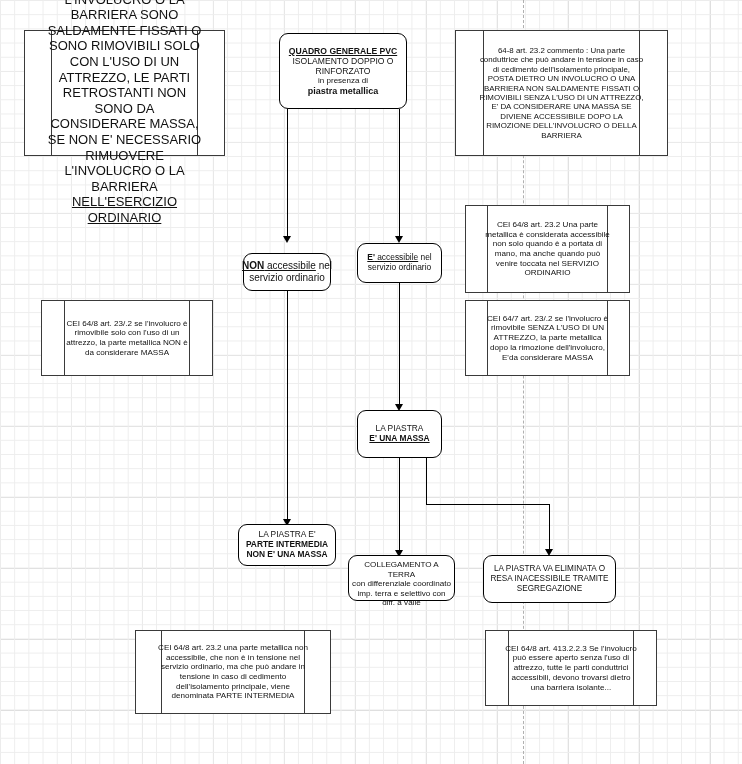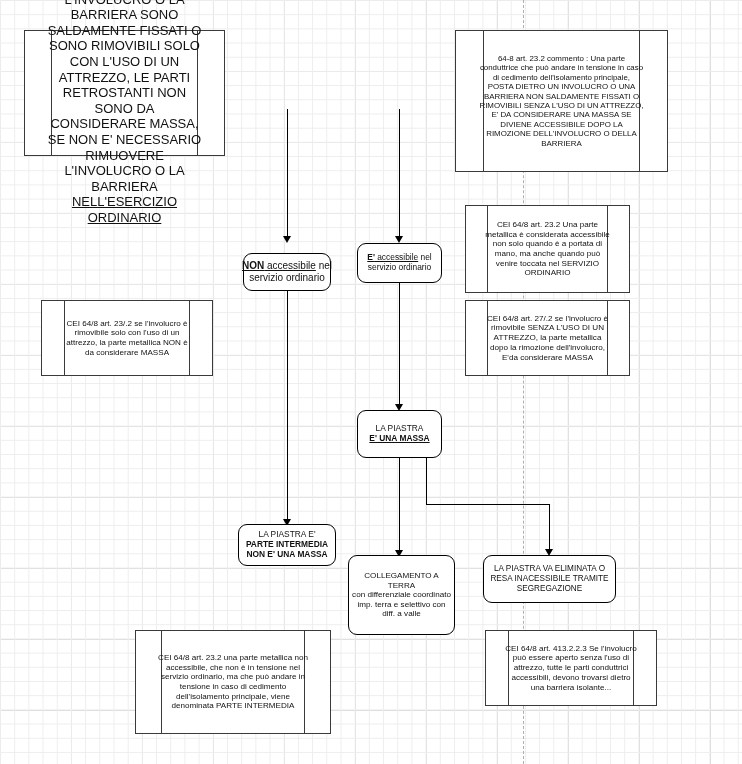"QUADRO GENERALE PVC" div.node { html: none -> <div> <span>QUADRO GENERALE PVC</span> <span>ISOLAMENTO DOPPIO O</span> <span>RINFORZATO</span> <span>in presenza di</span> <span>piastra metallica</span> </div> }
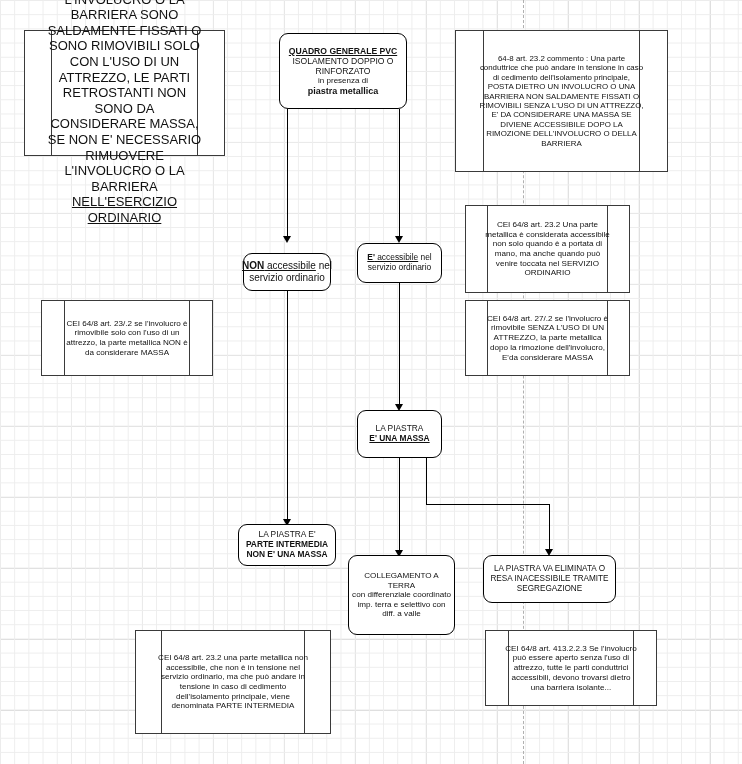"64-8 art. 23.2 commento : Una" div.note { height: 142px -> 126px }
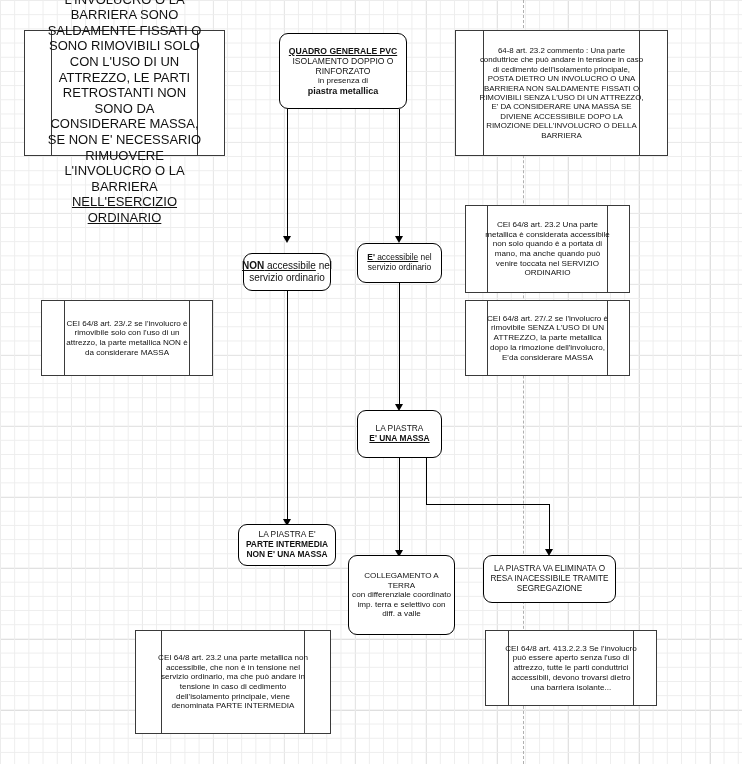"CEI 64/8 art. 27/.2 se" div.ntext { text: 64/8 art. 27/.2 -> 64/7 art. 23/.2 }
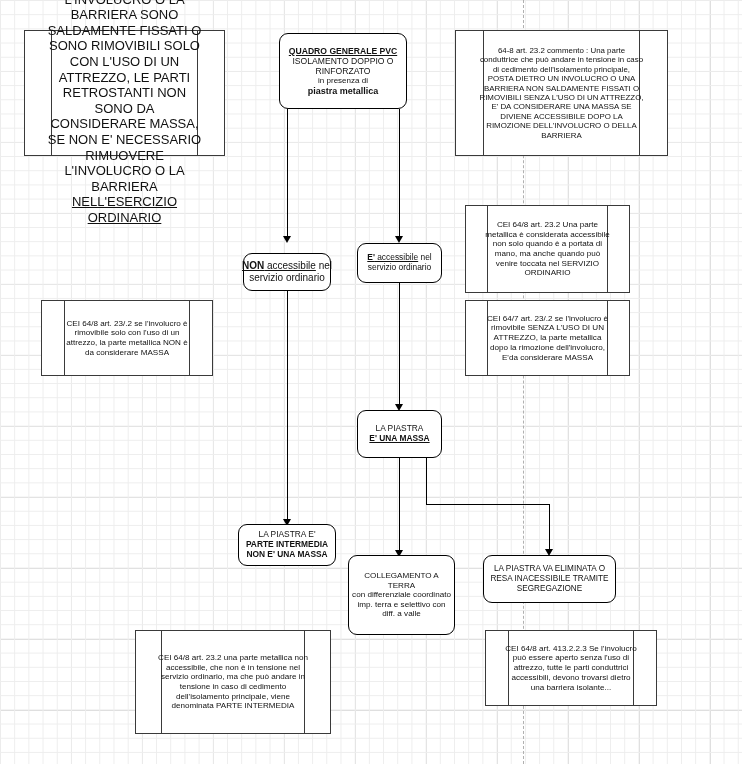"COLLEGAMENTO A" div.node { height: 80px -> 46px; justify-content: none -> space-between }
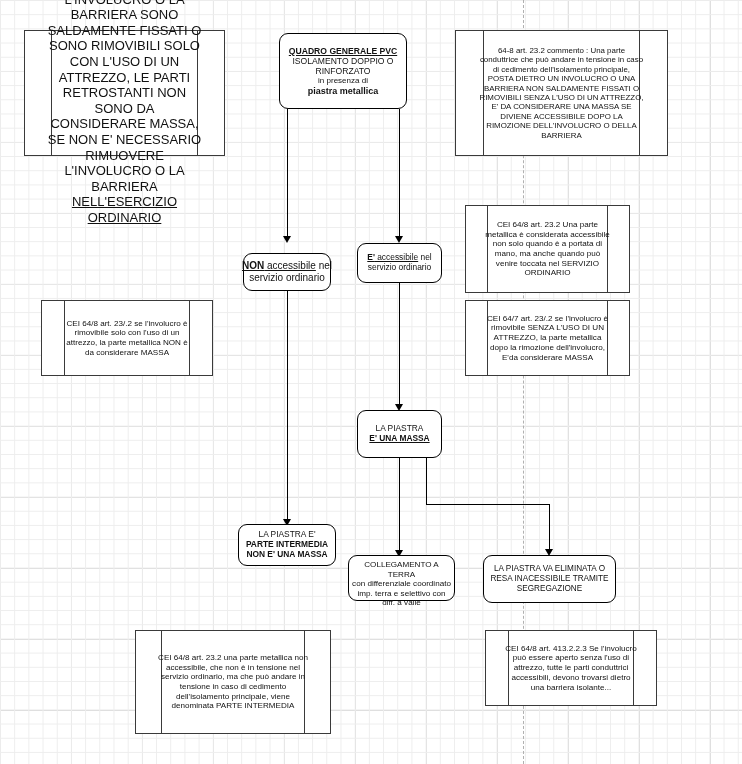"CEI 64/8 art. 23.2 una parte metallica non" div.note { height: 104px -> 84px }
